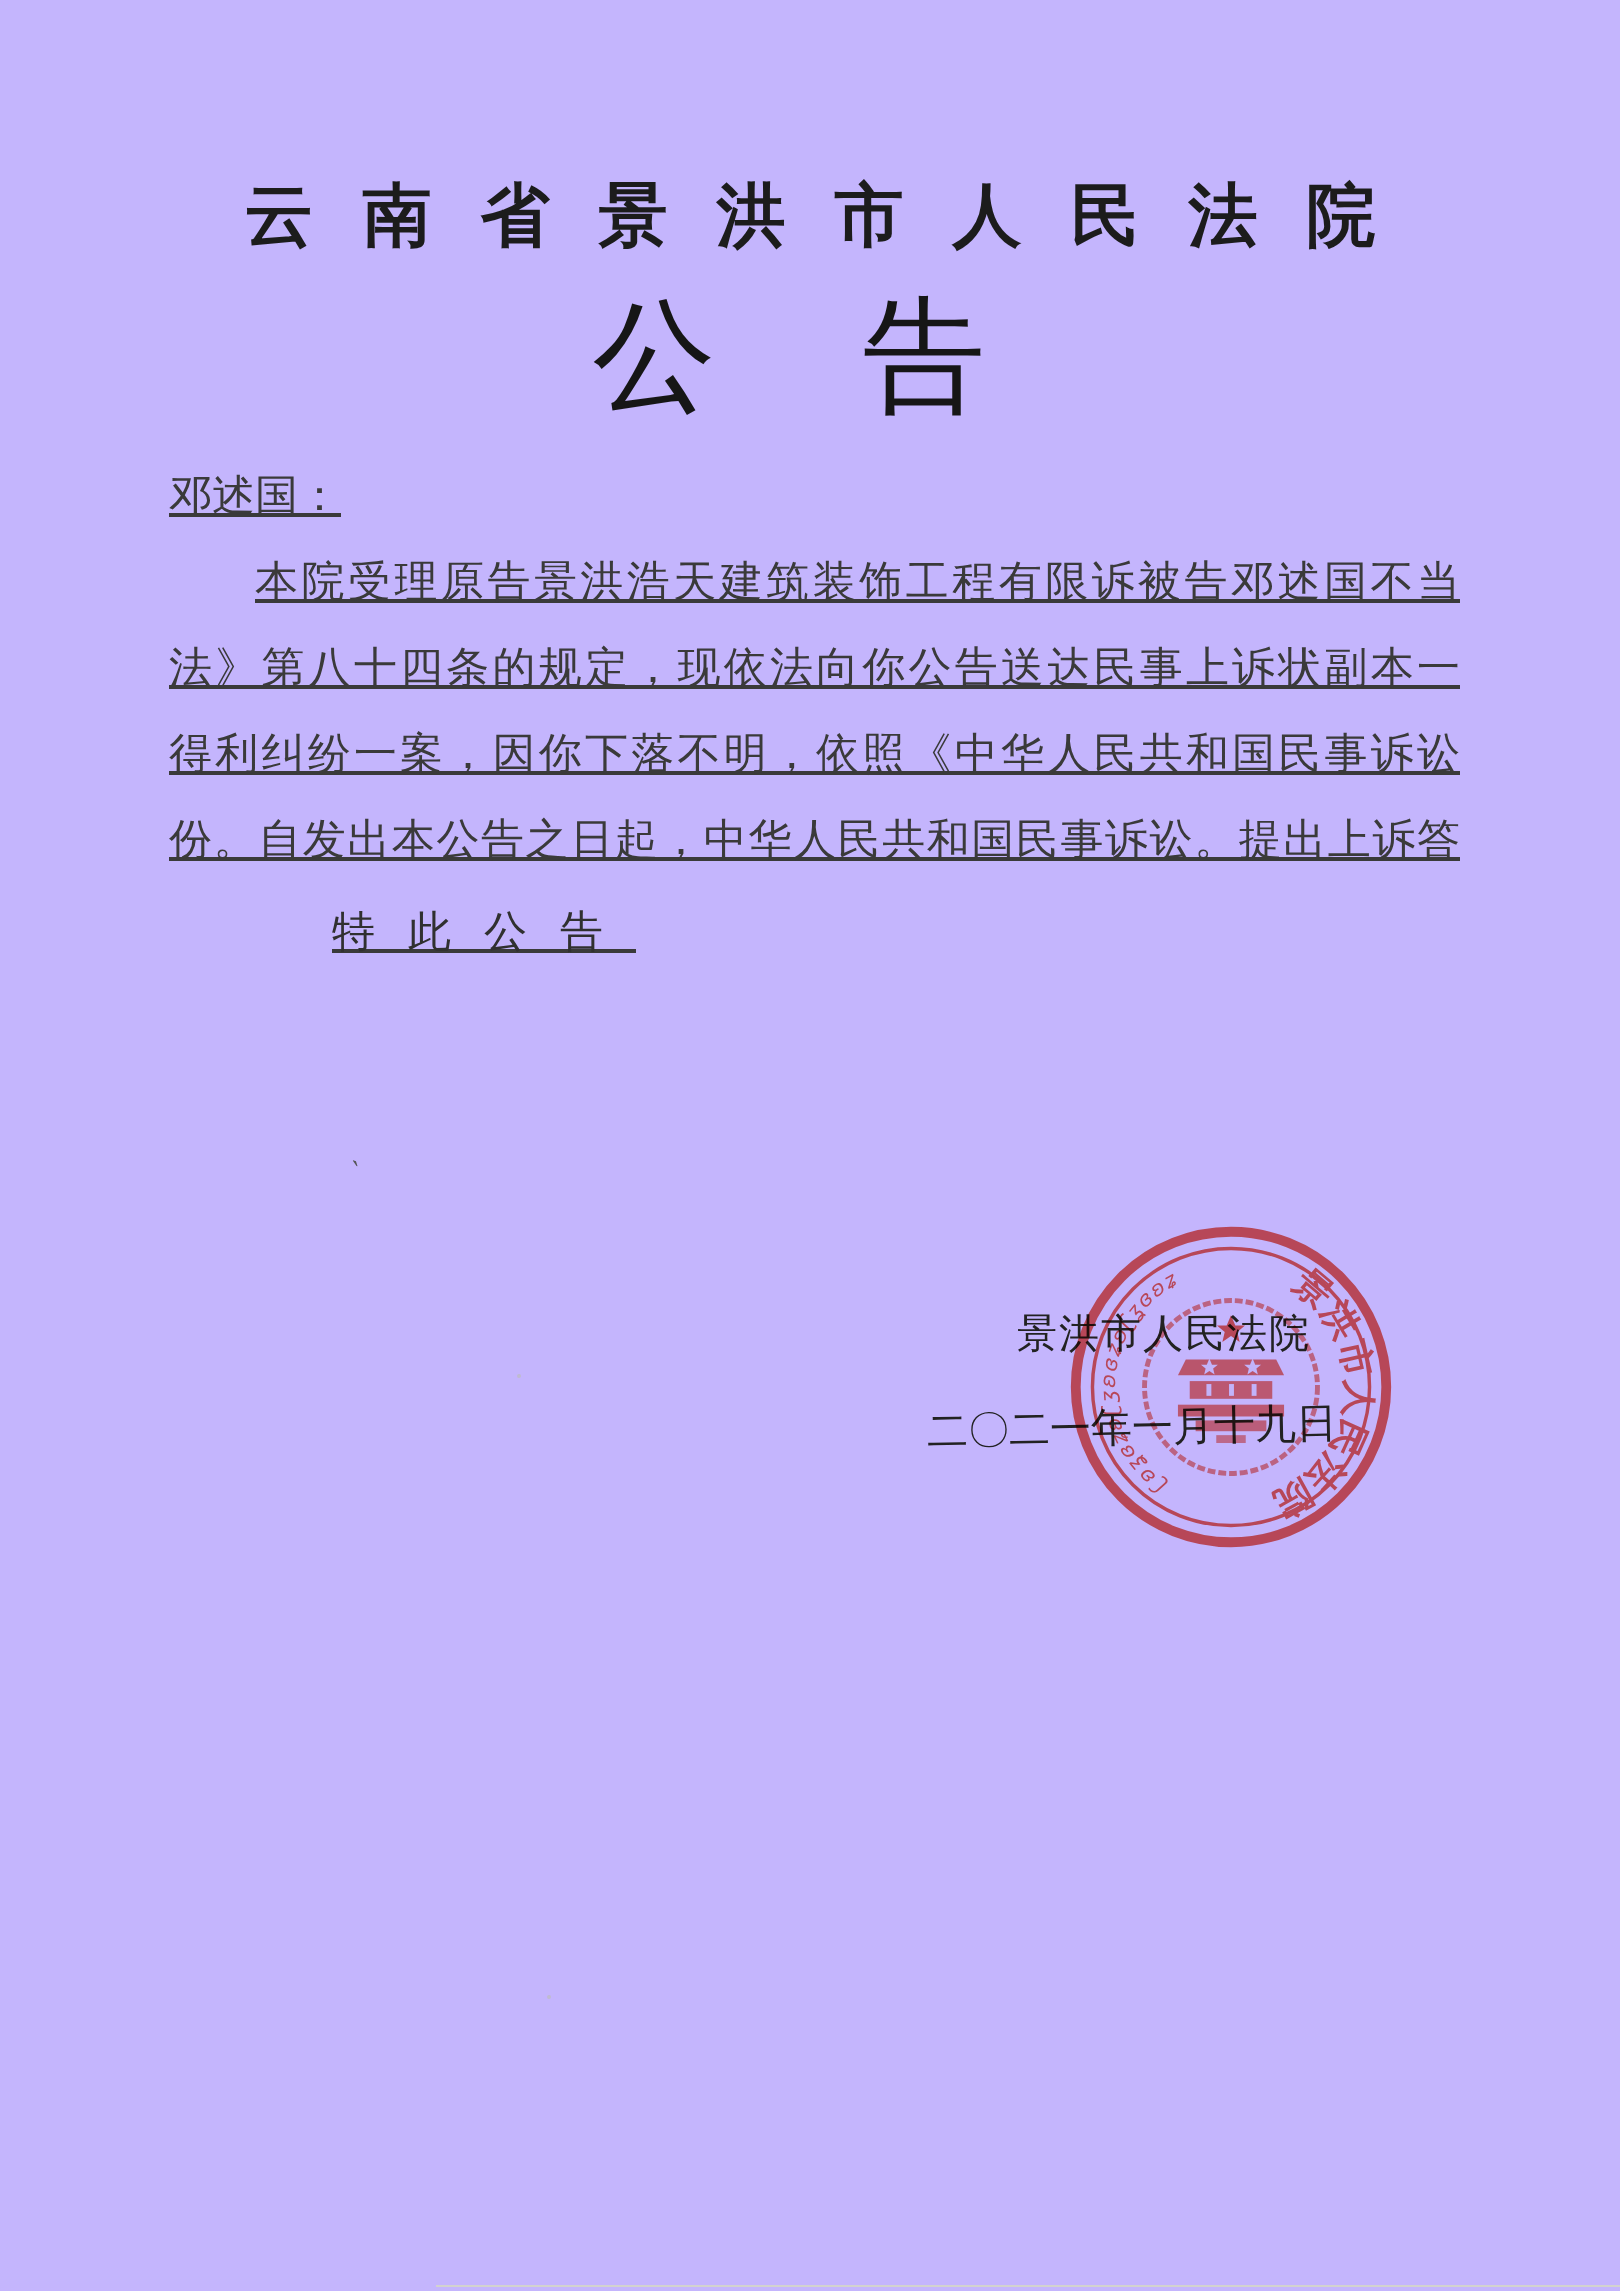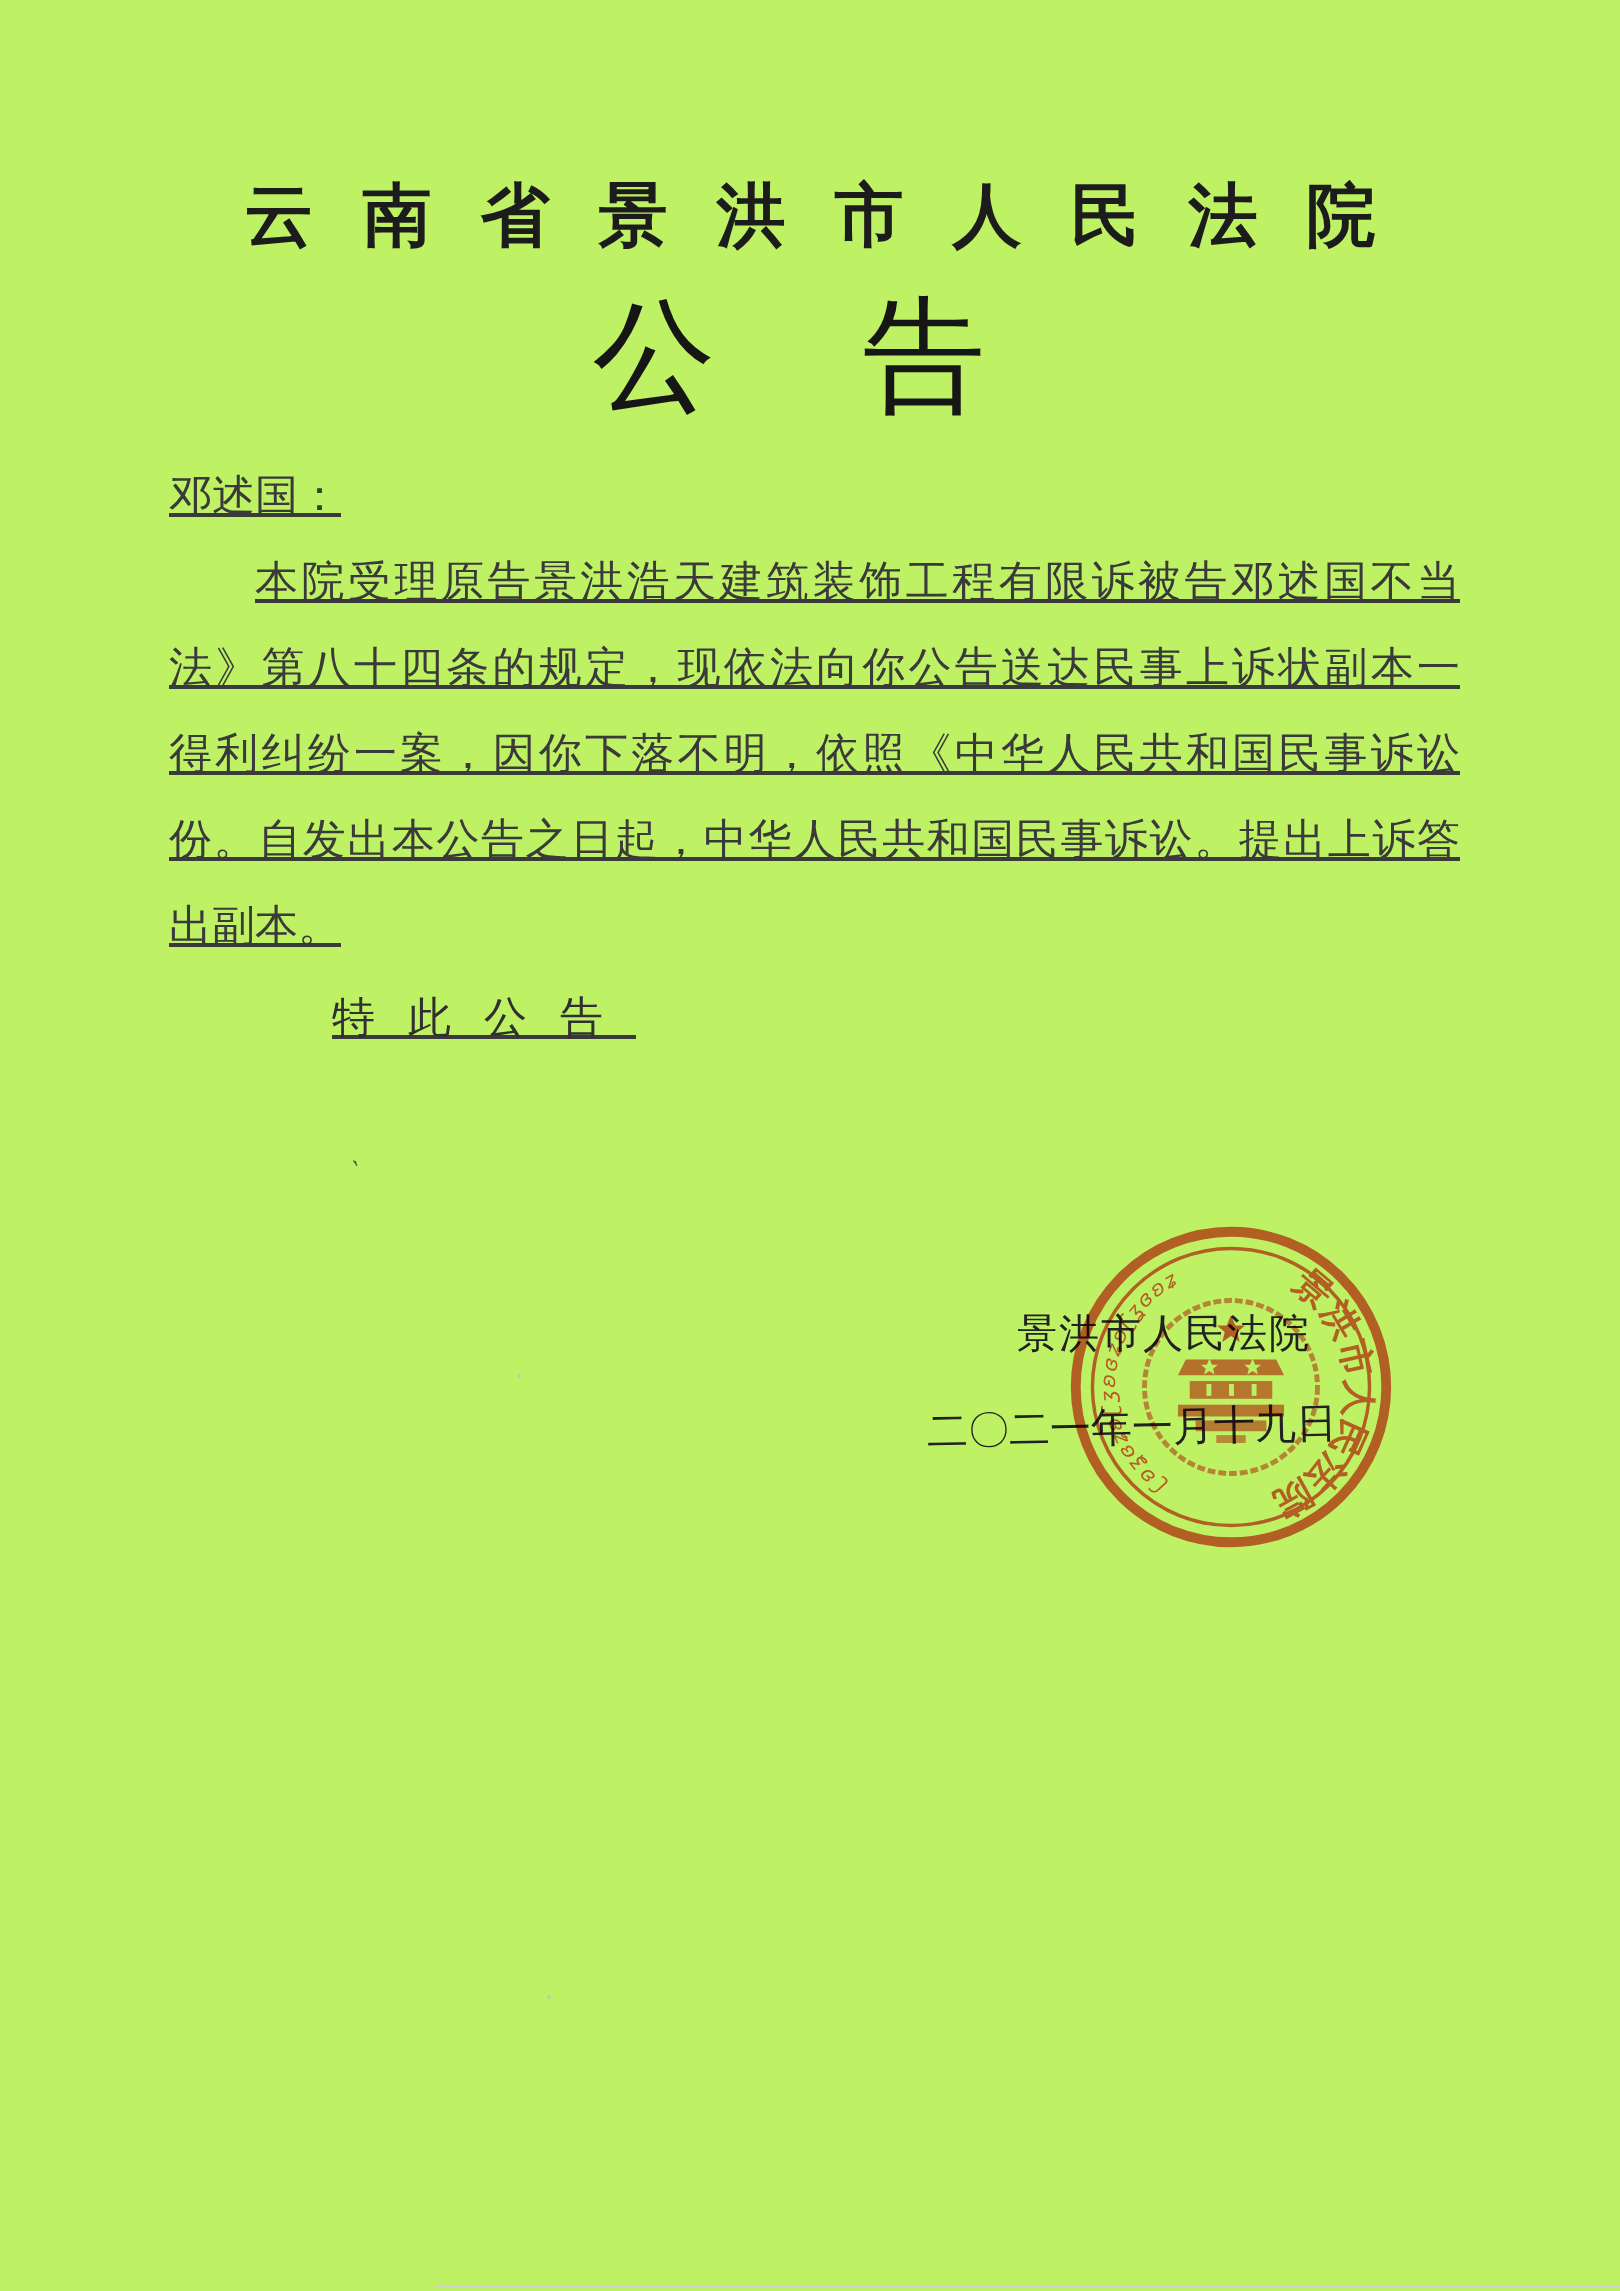"云南省景洪市人民法院" .page { background: #bef264 -> #c4b5fd }
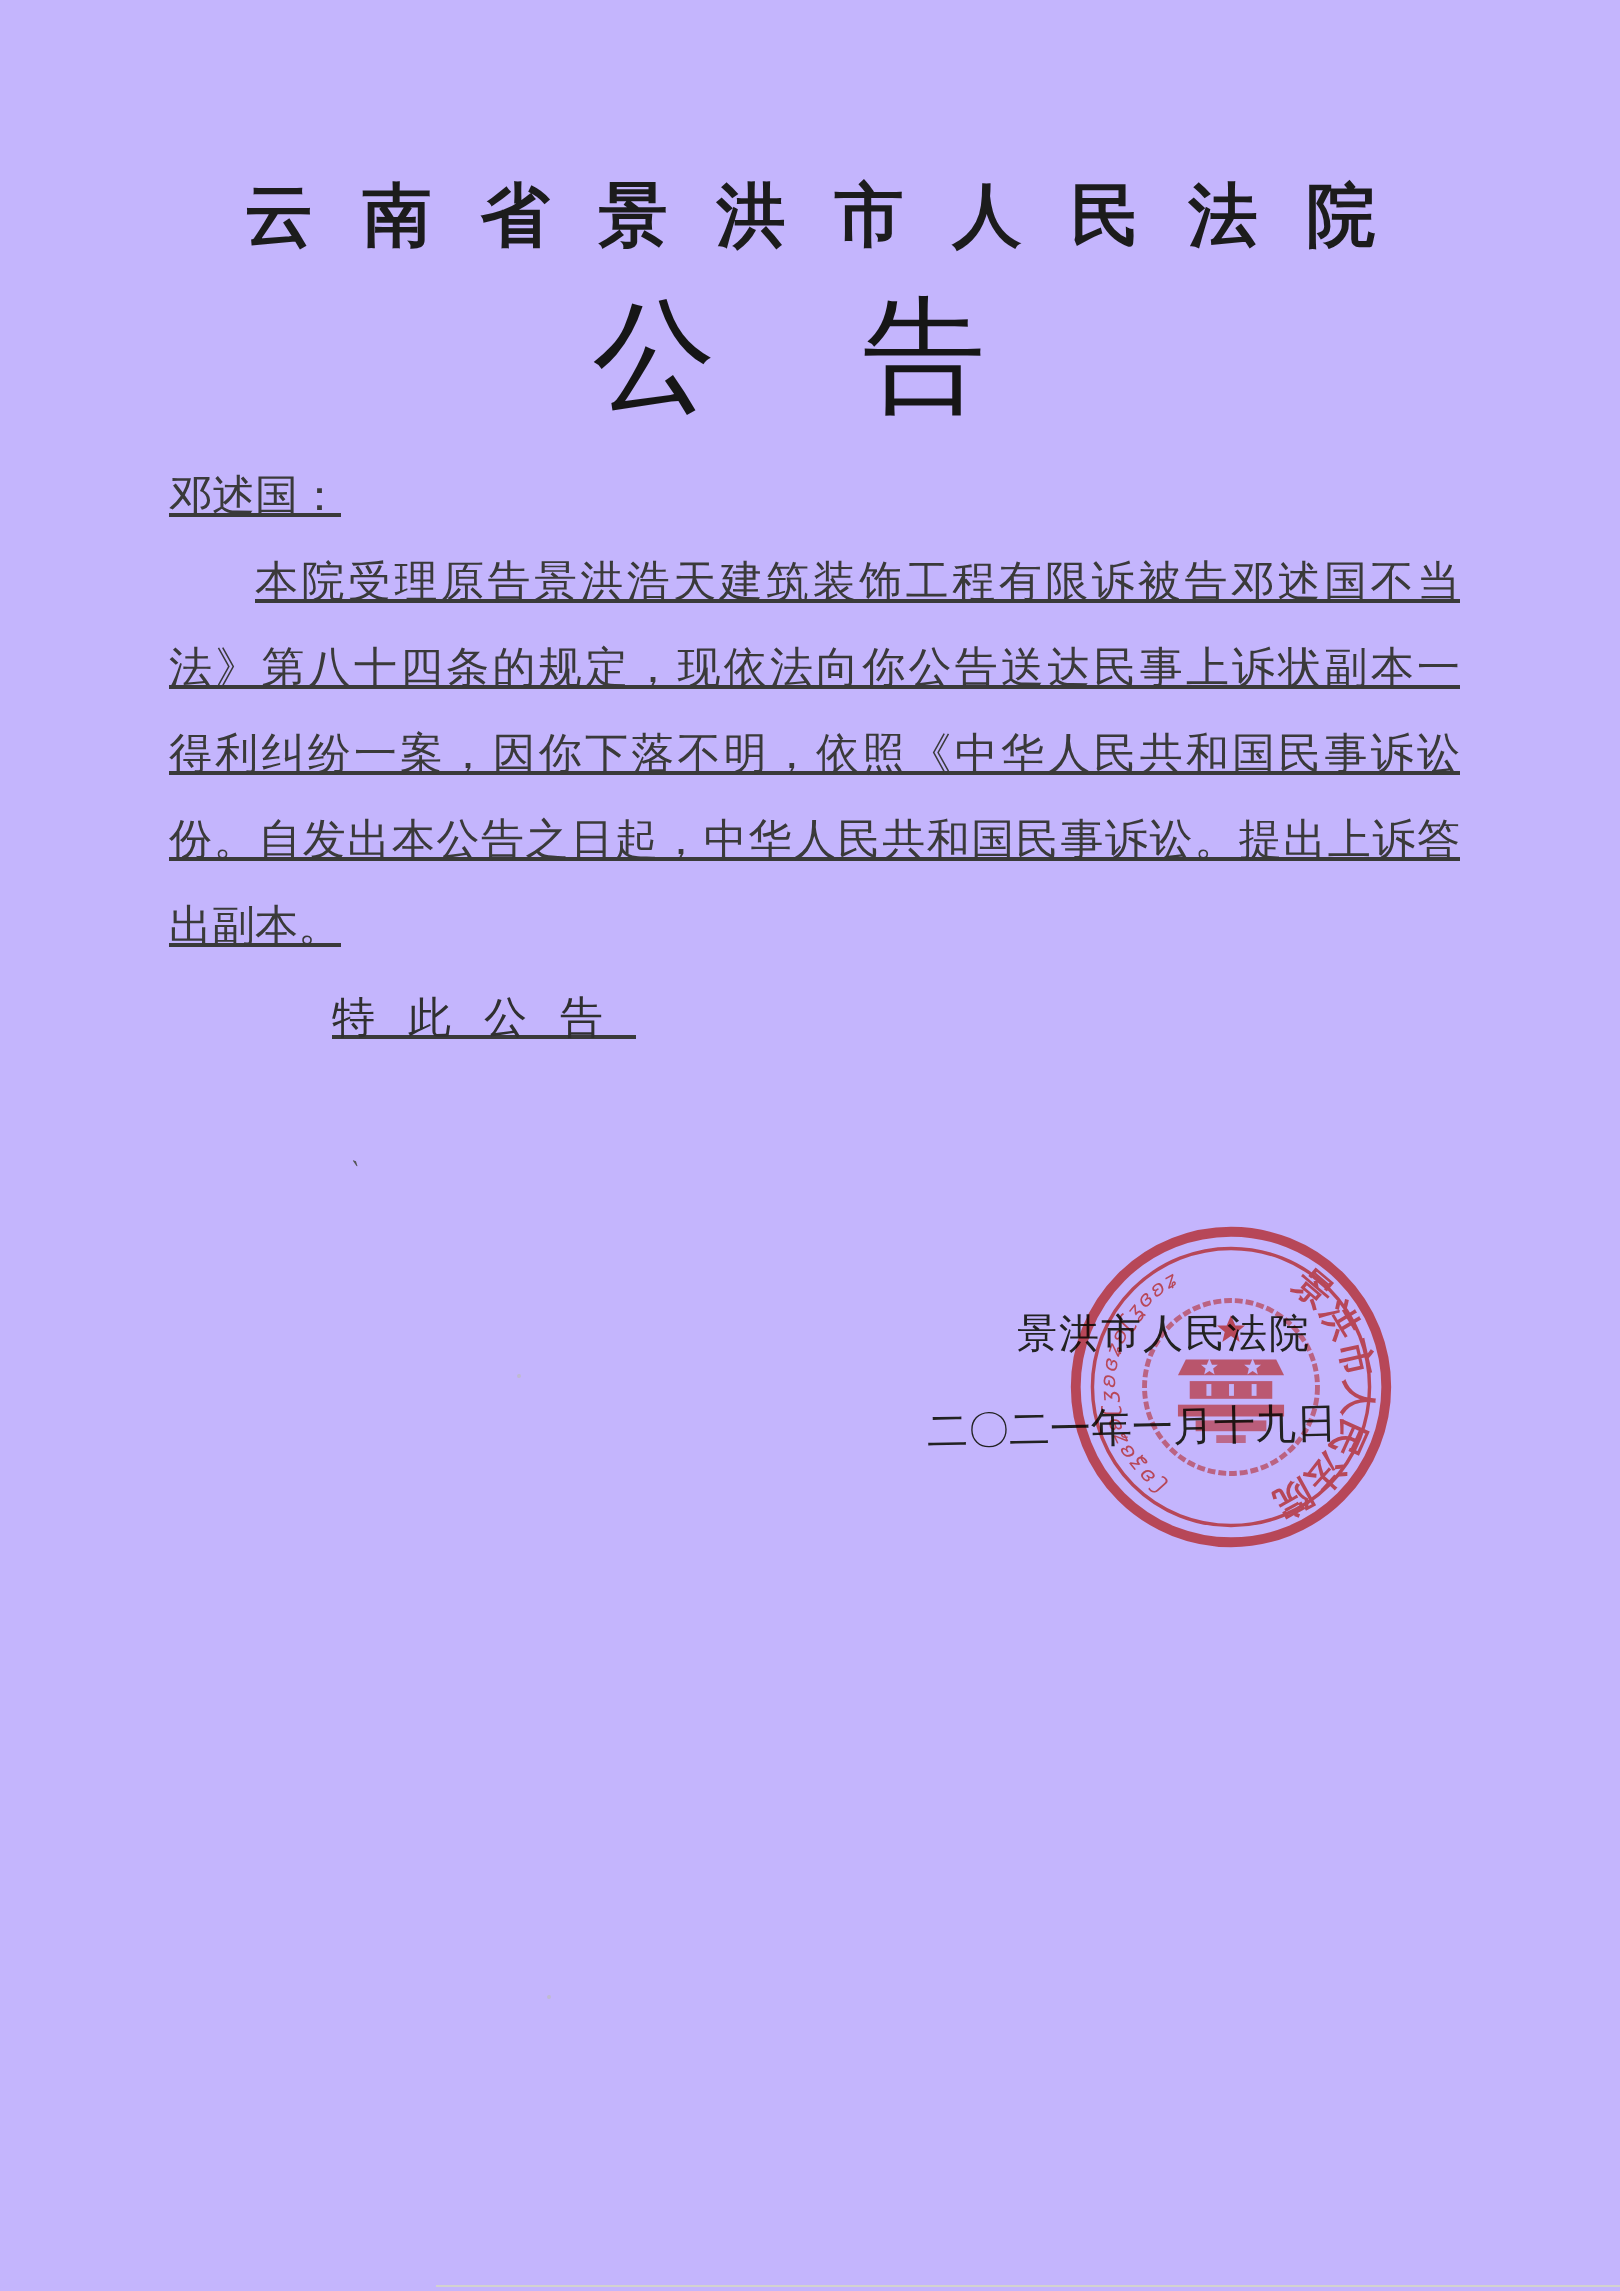"出副本。" div.para-line { html: <div>出副本。</div> -> none }
